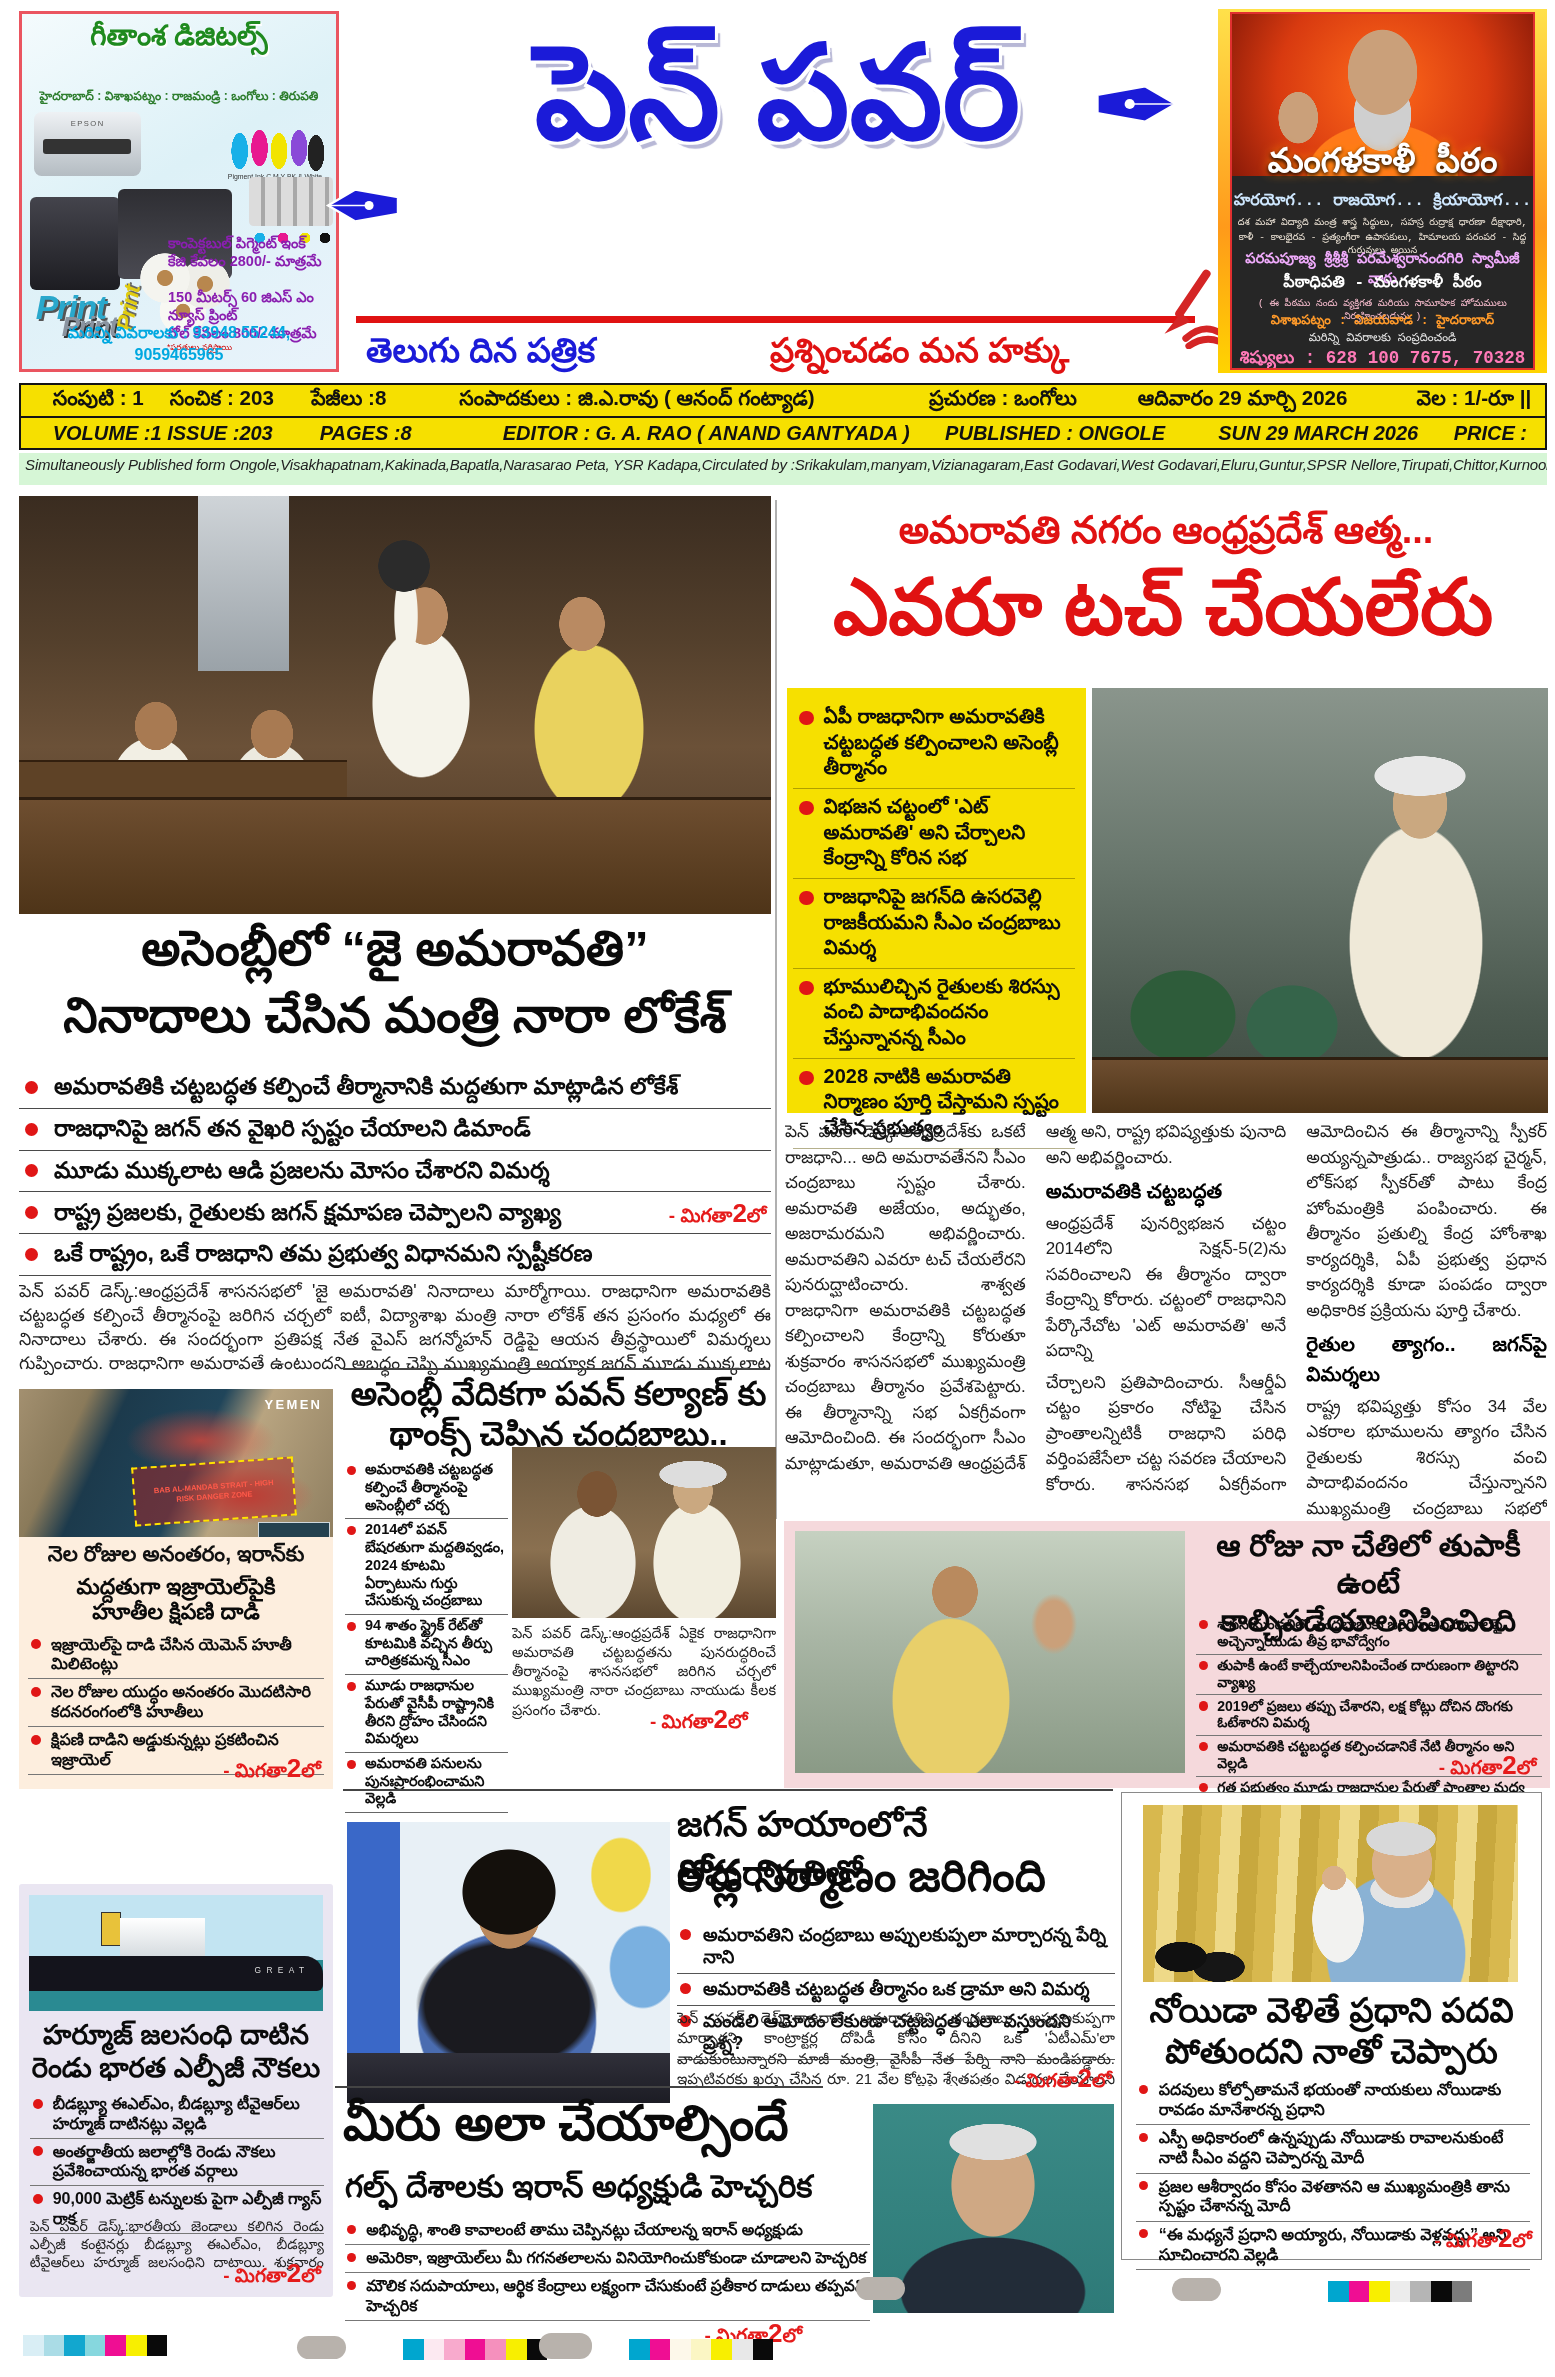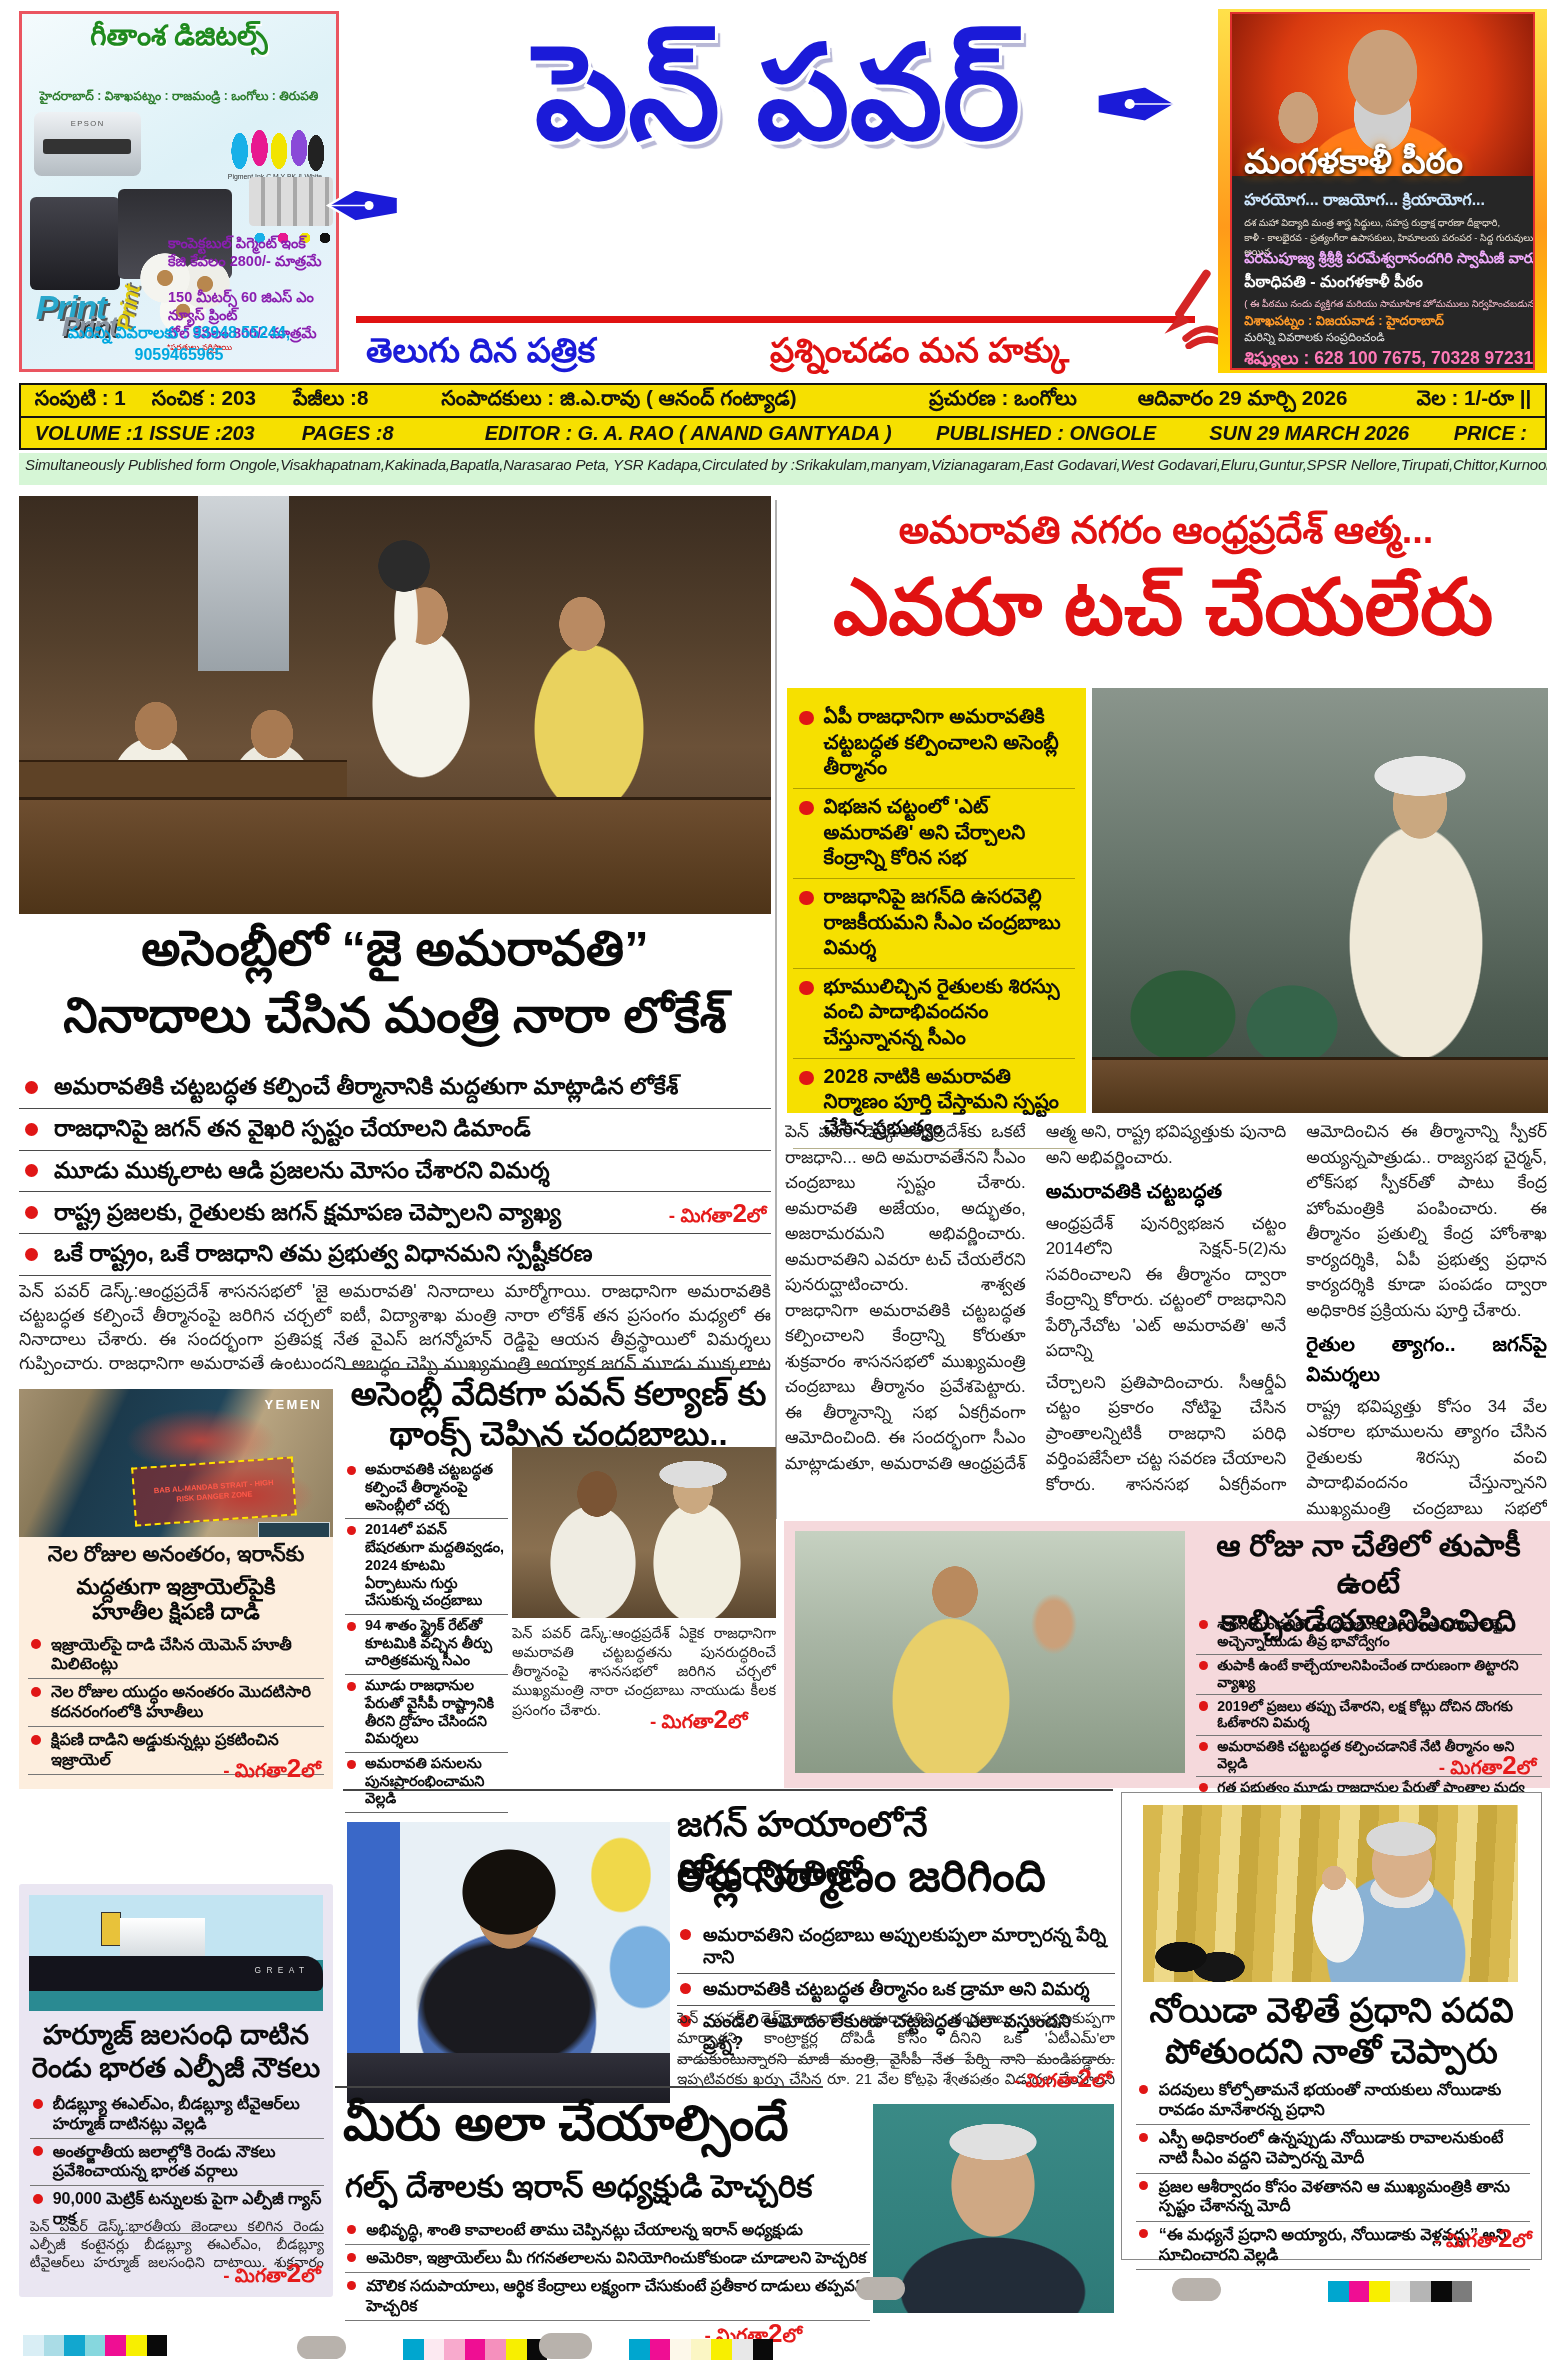"మంగళకాళీ పీఠం" #rad .rt { font-family: none -> Liberation Mono, monospace; left: 12px -> 0; text-align: none -> center }
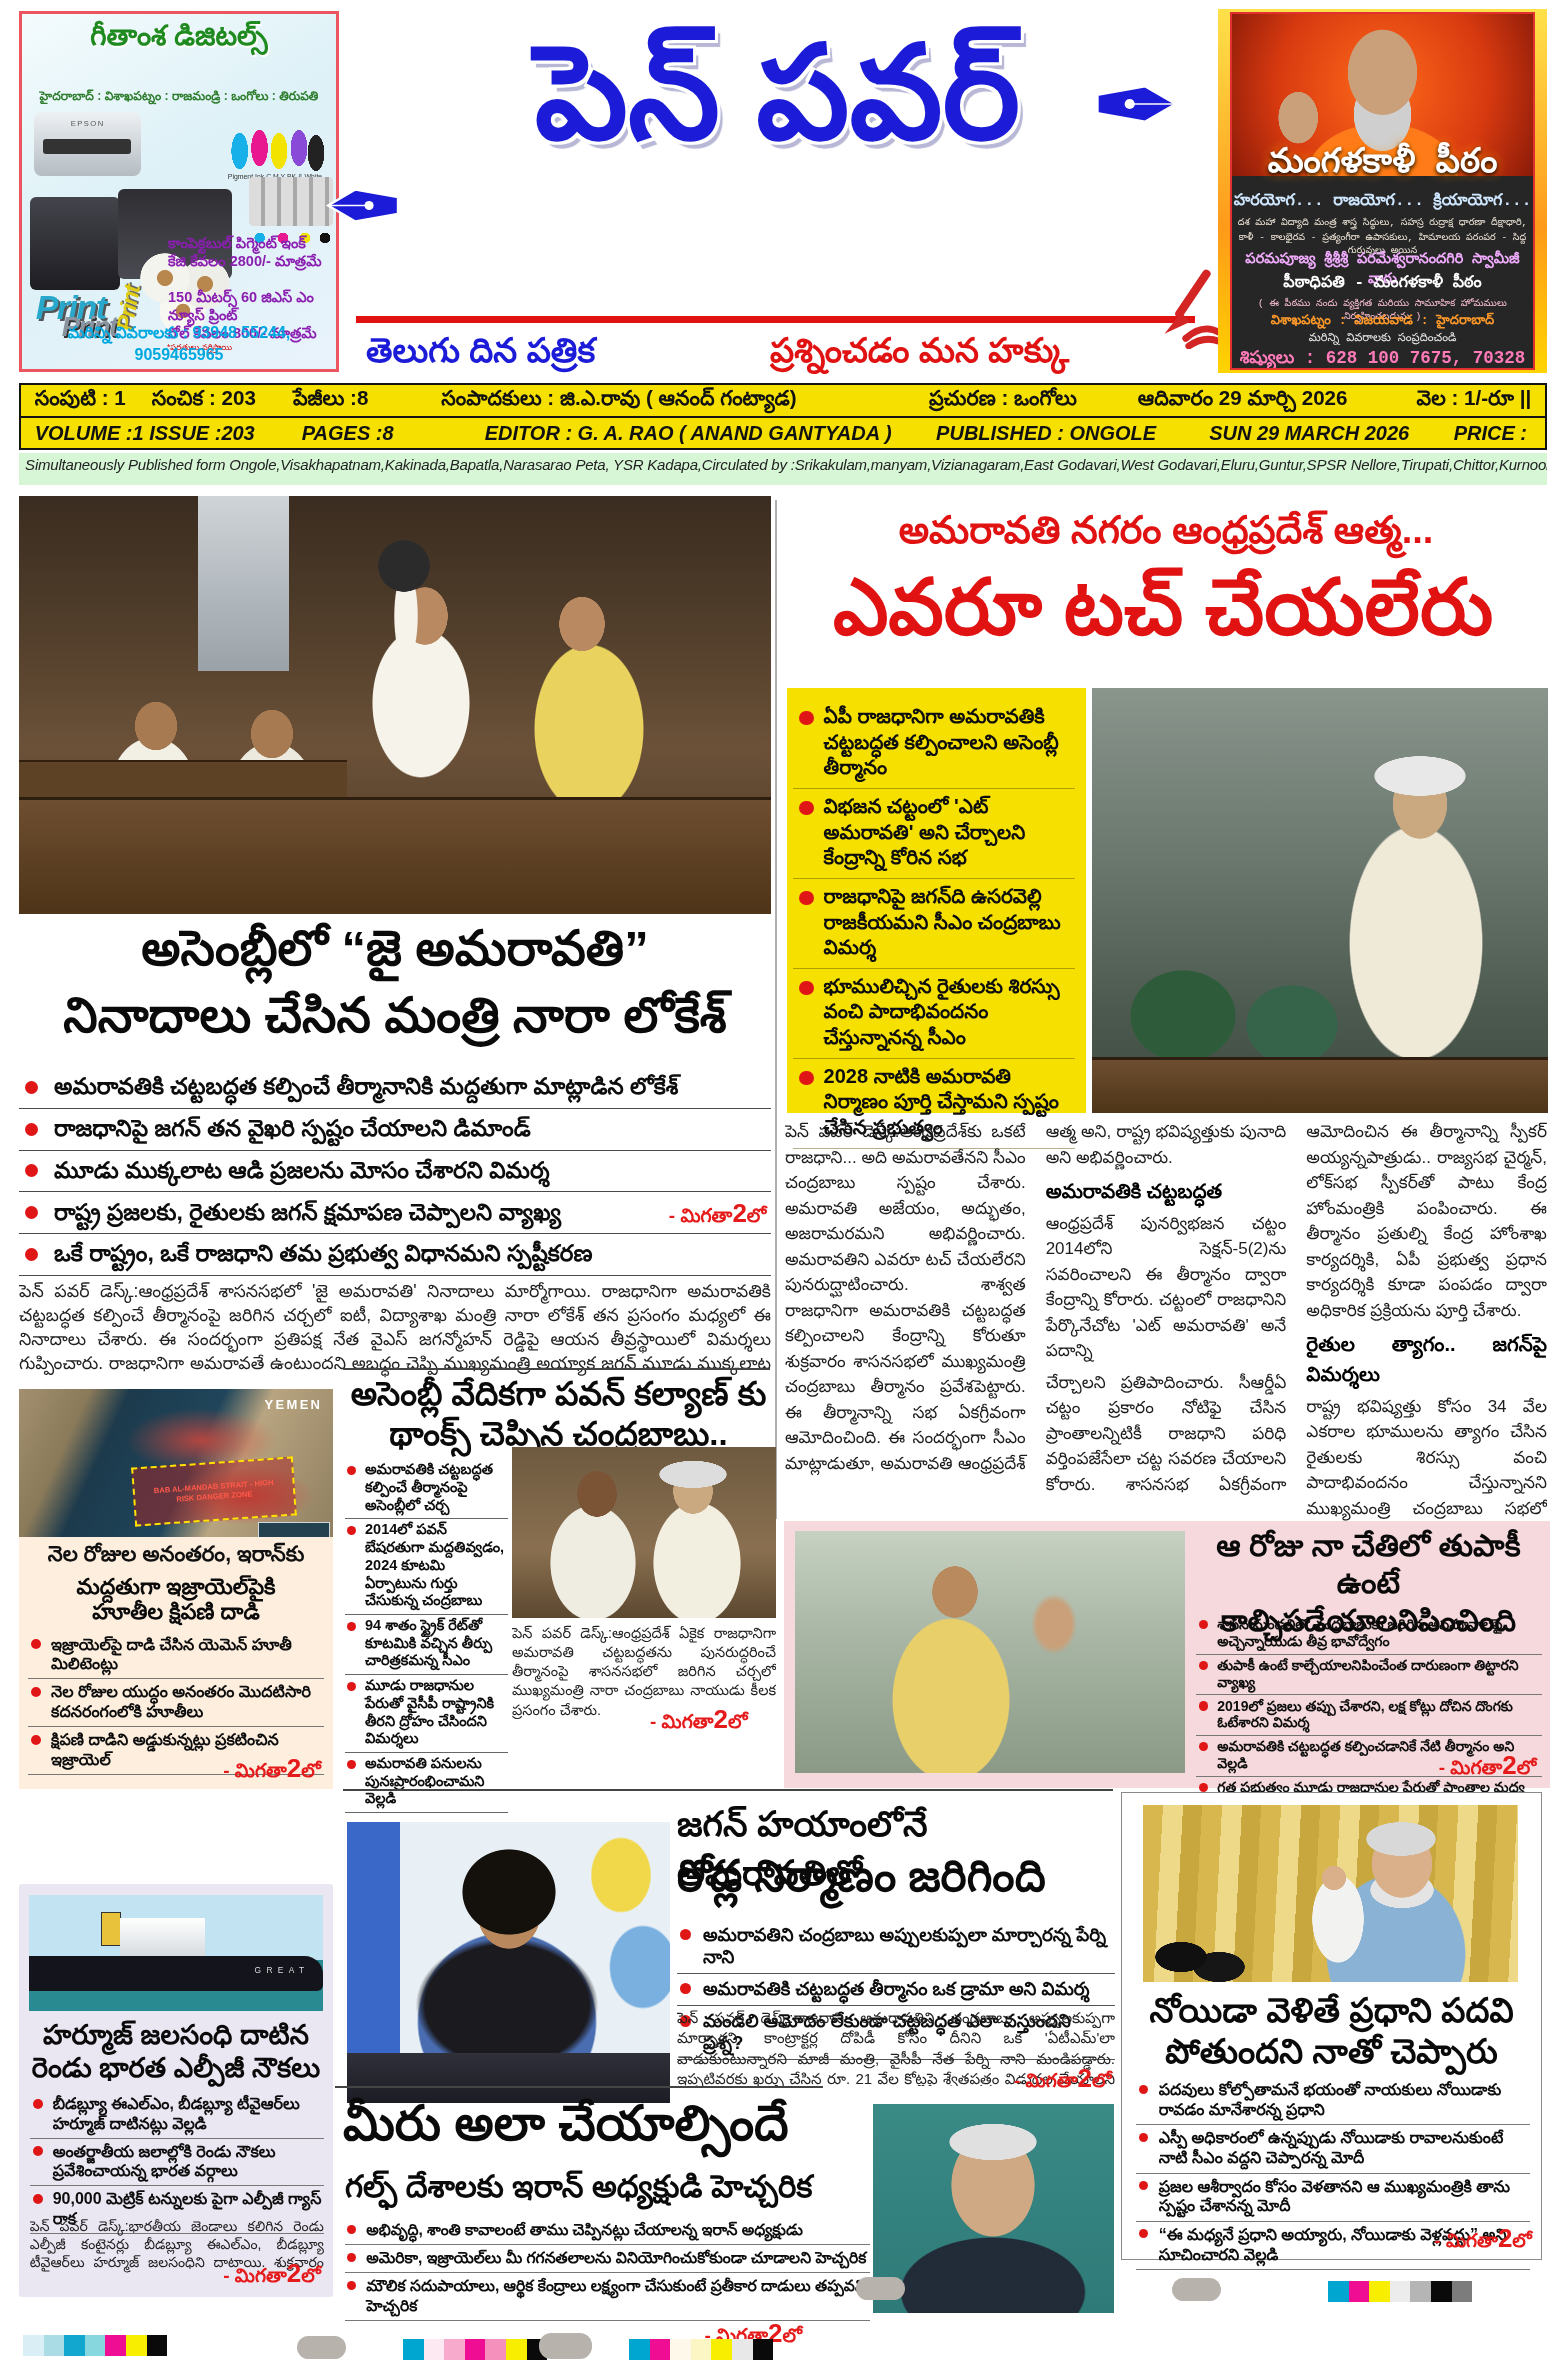"సంపుటి : 1" #info .row { padding-left: none -> 18px }
